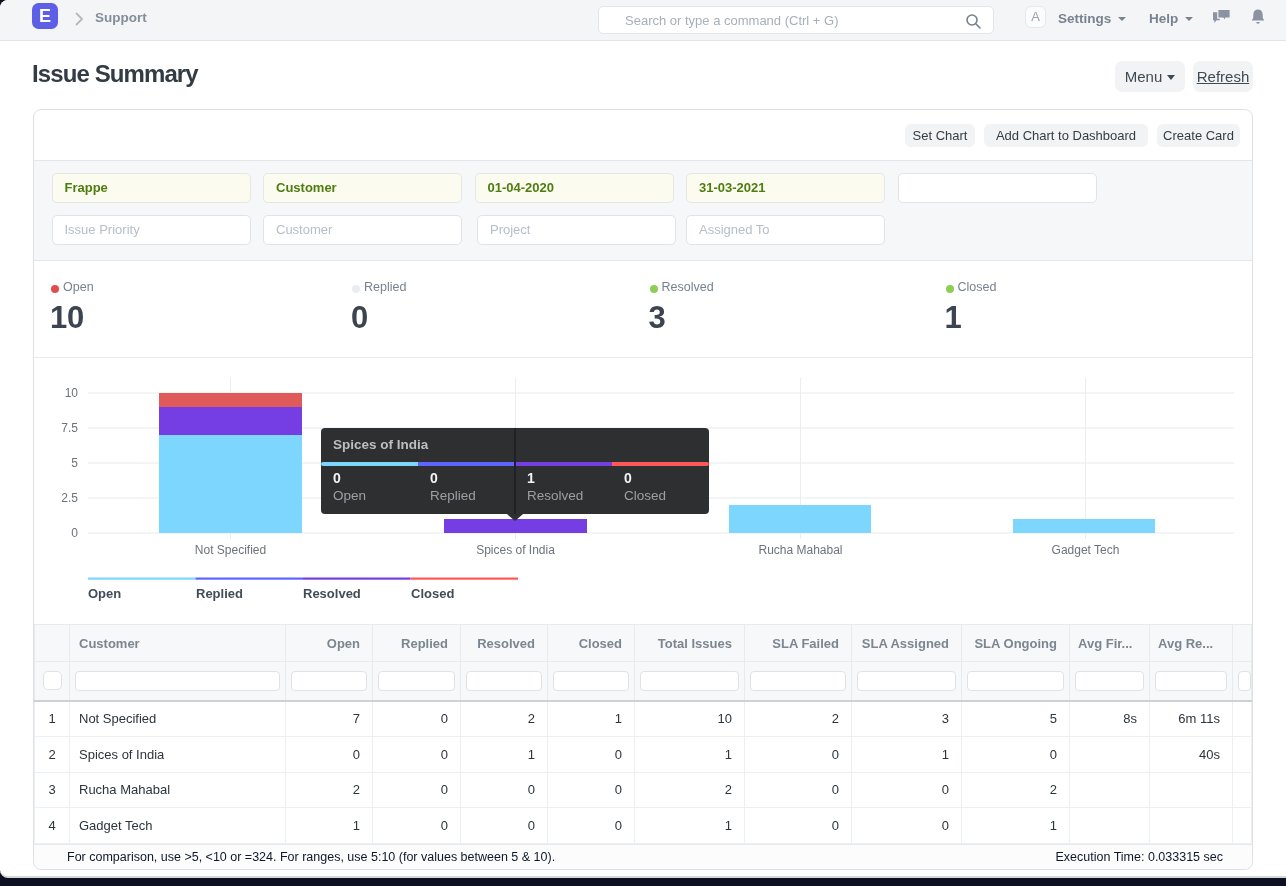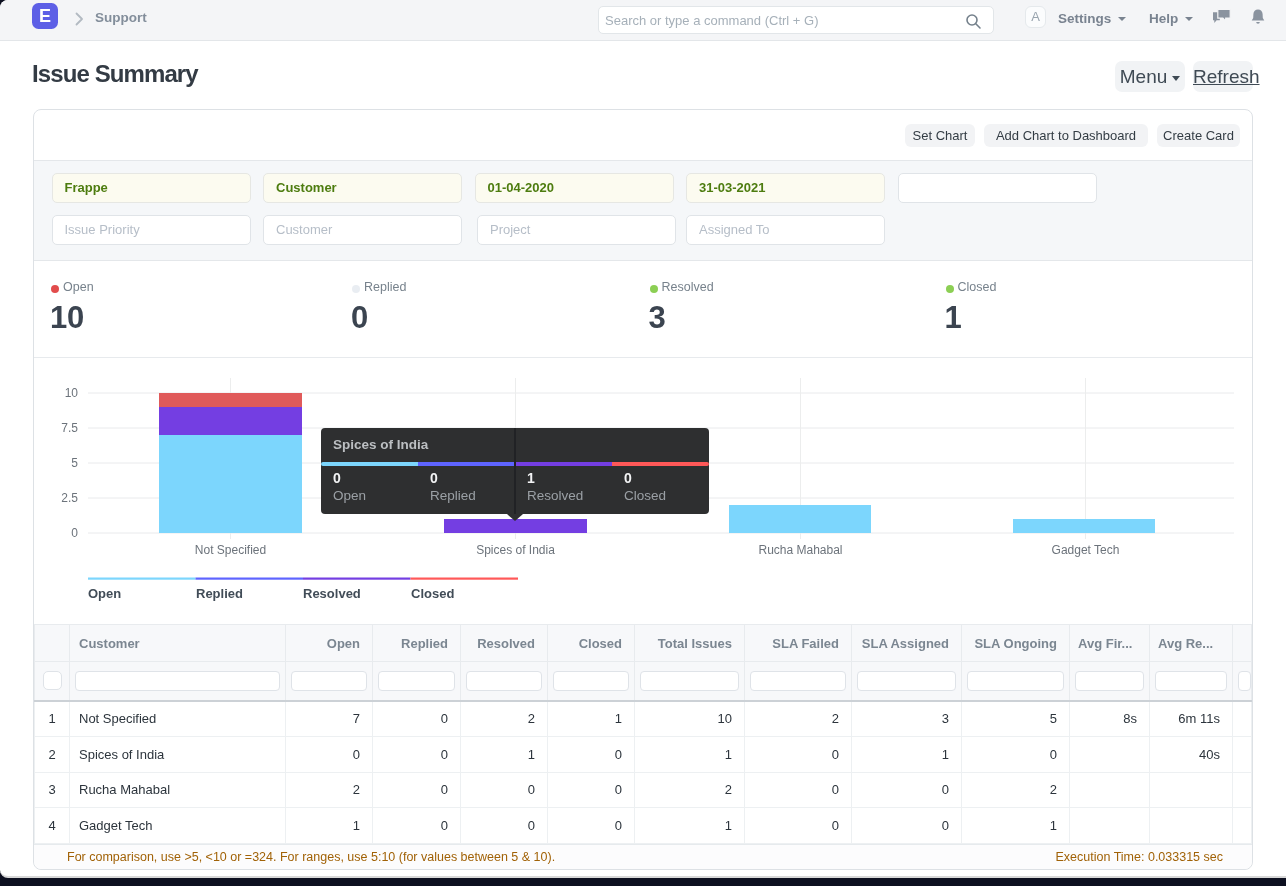"Search or type a command" .search span { left: 6px -> 26px }
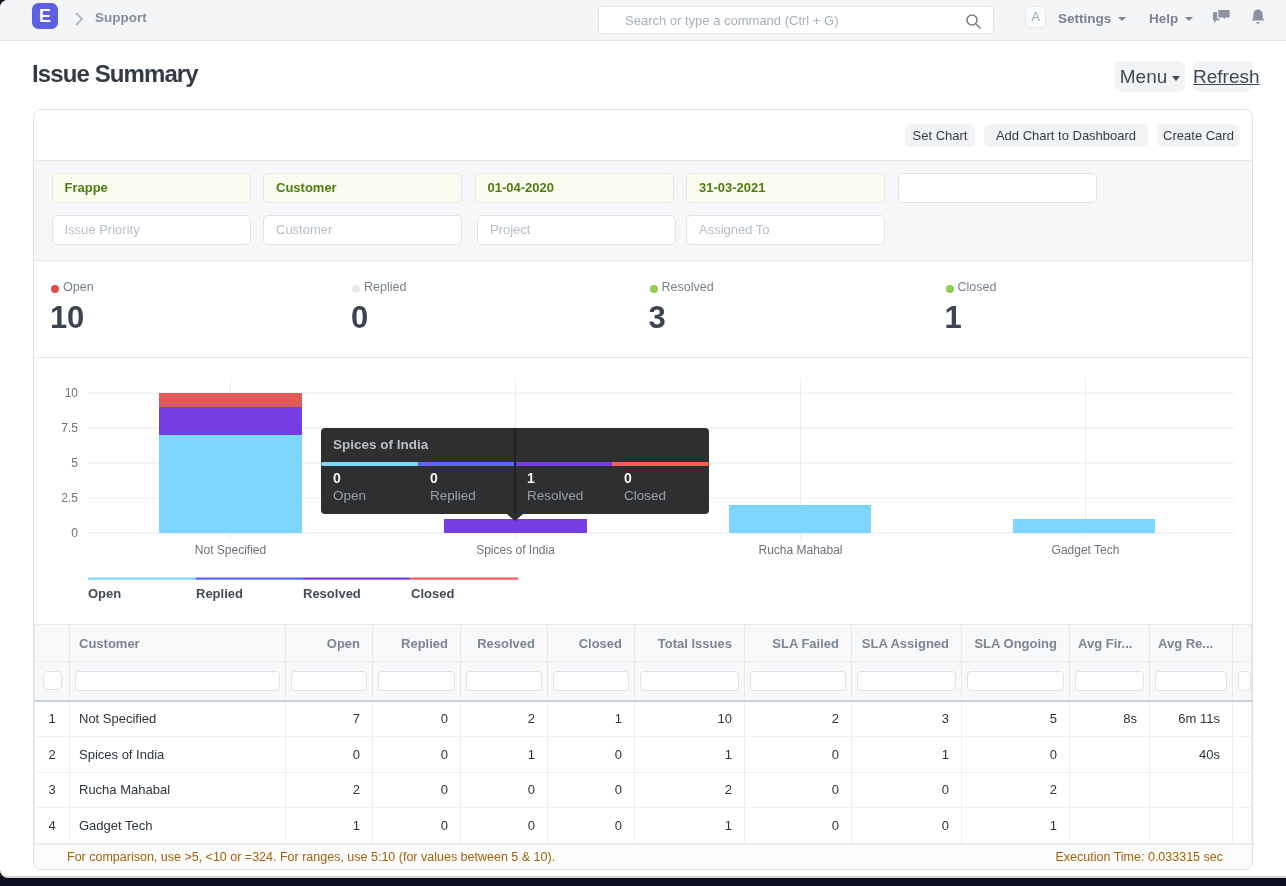"Menu" .hbtn { font-size: 19px -> 15px }
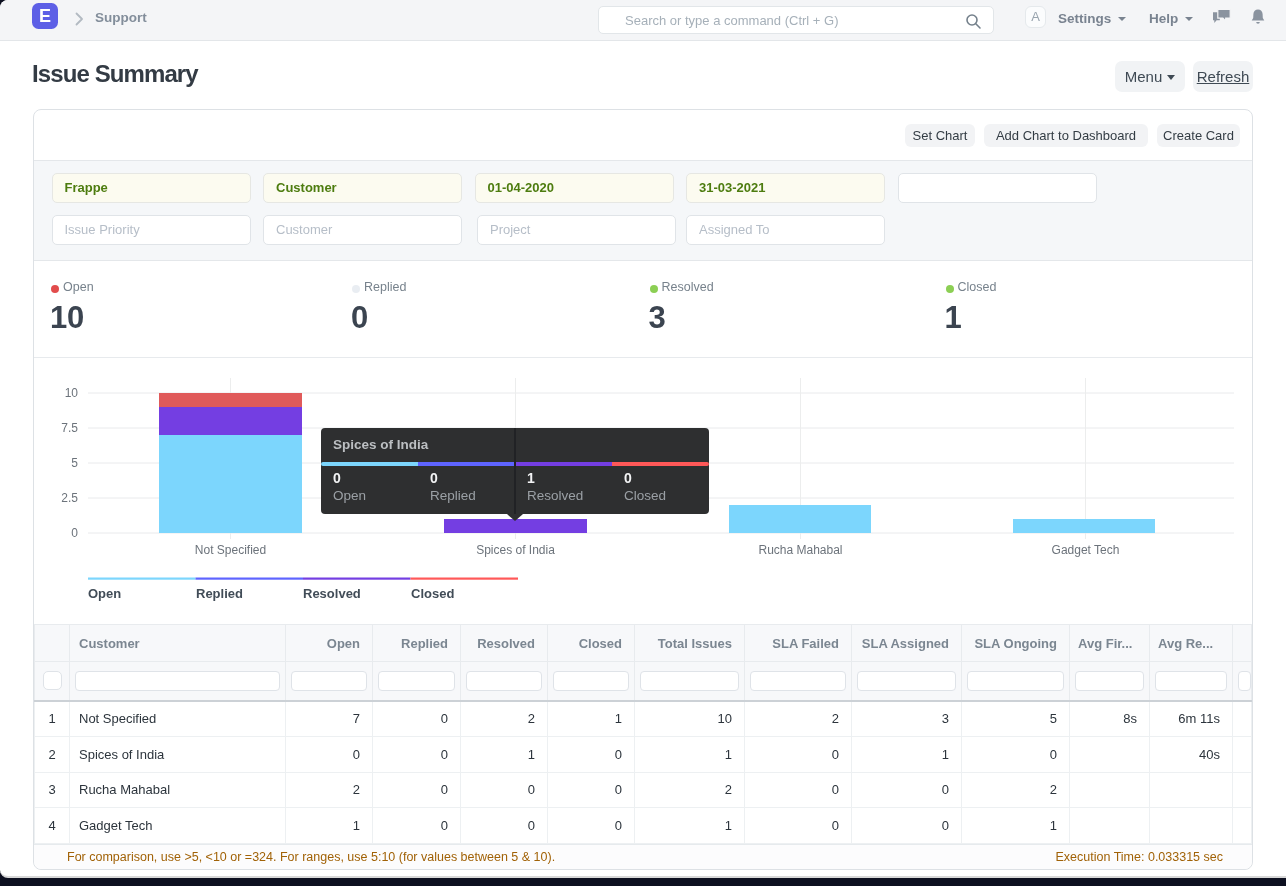"For comparison, use >5, <10" .tfoot { color: #a16207 -> #0f172a }
